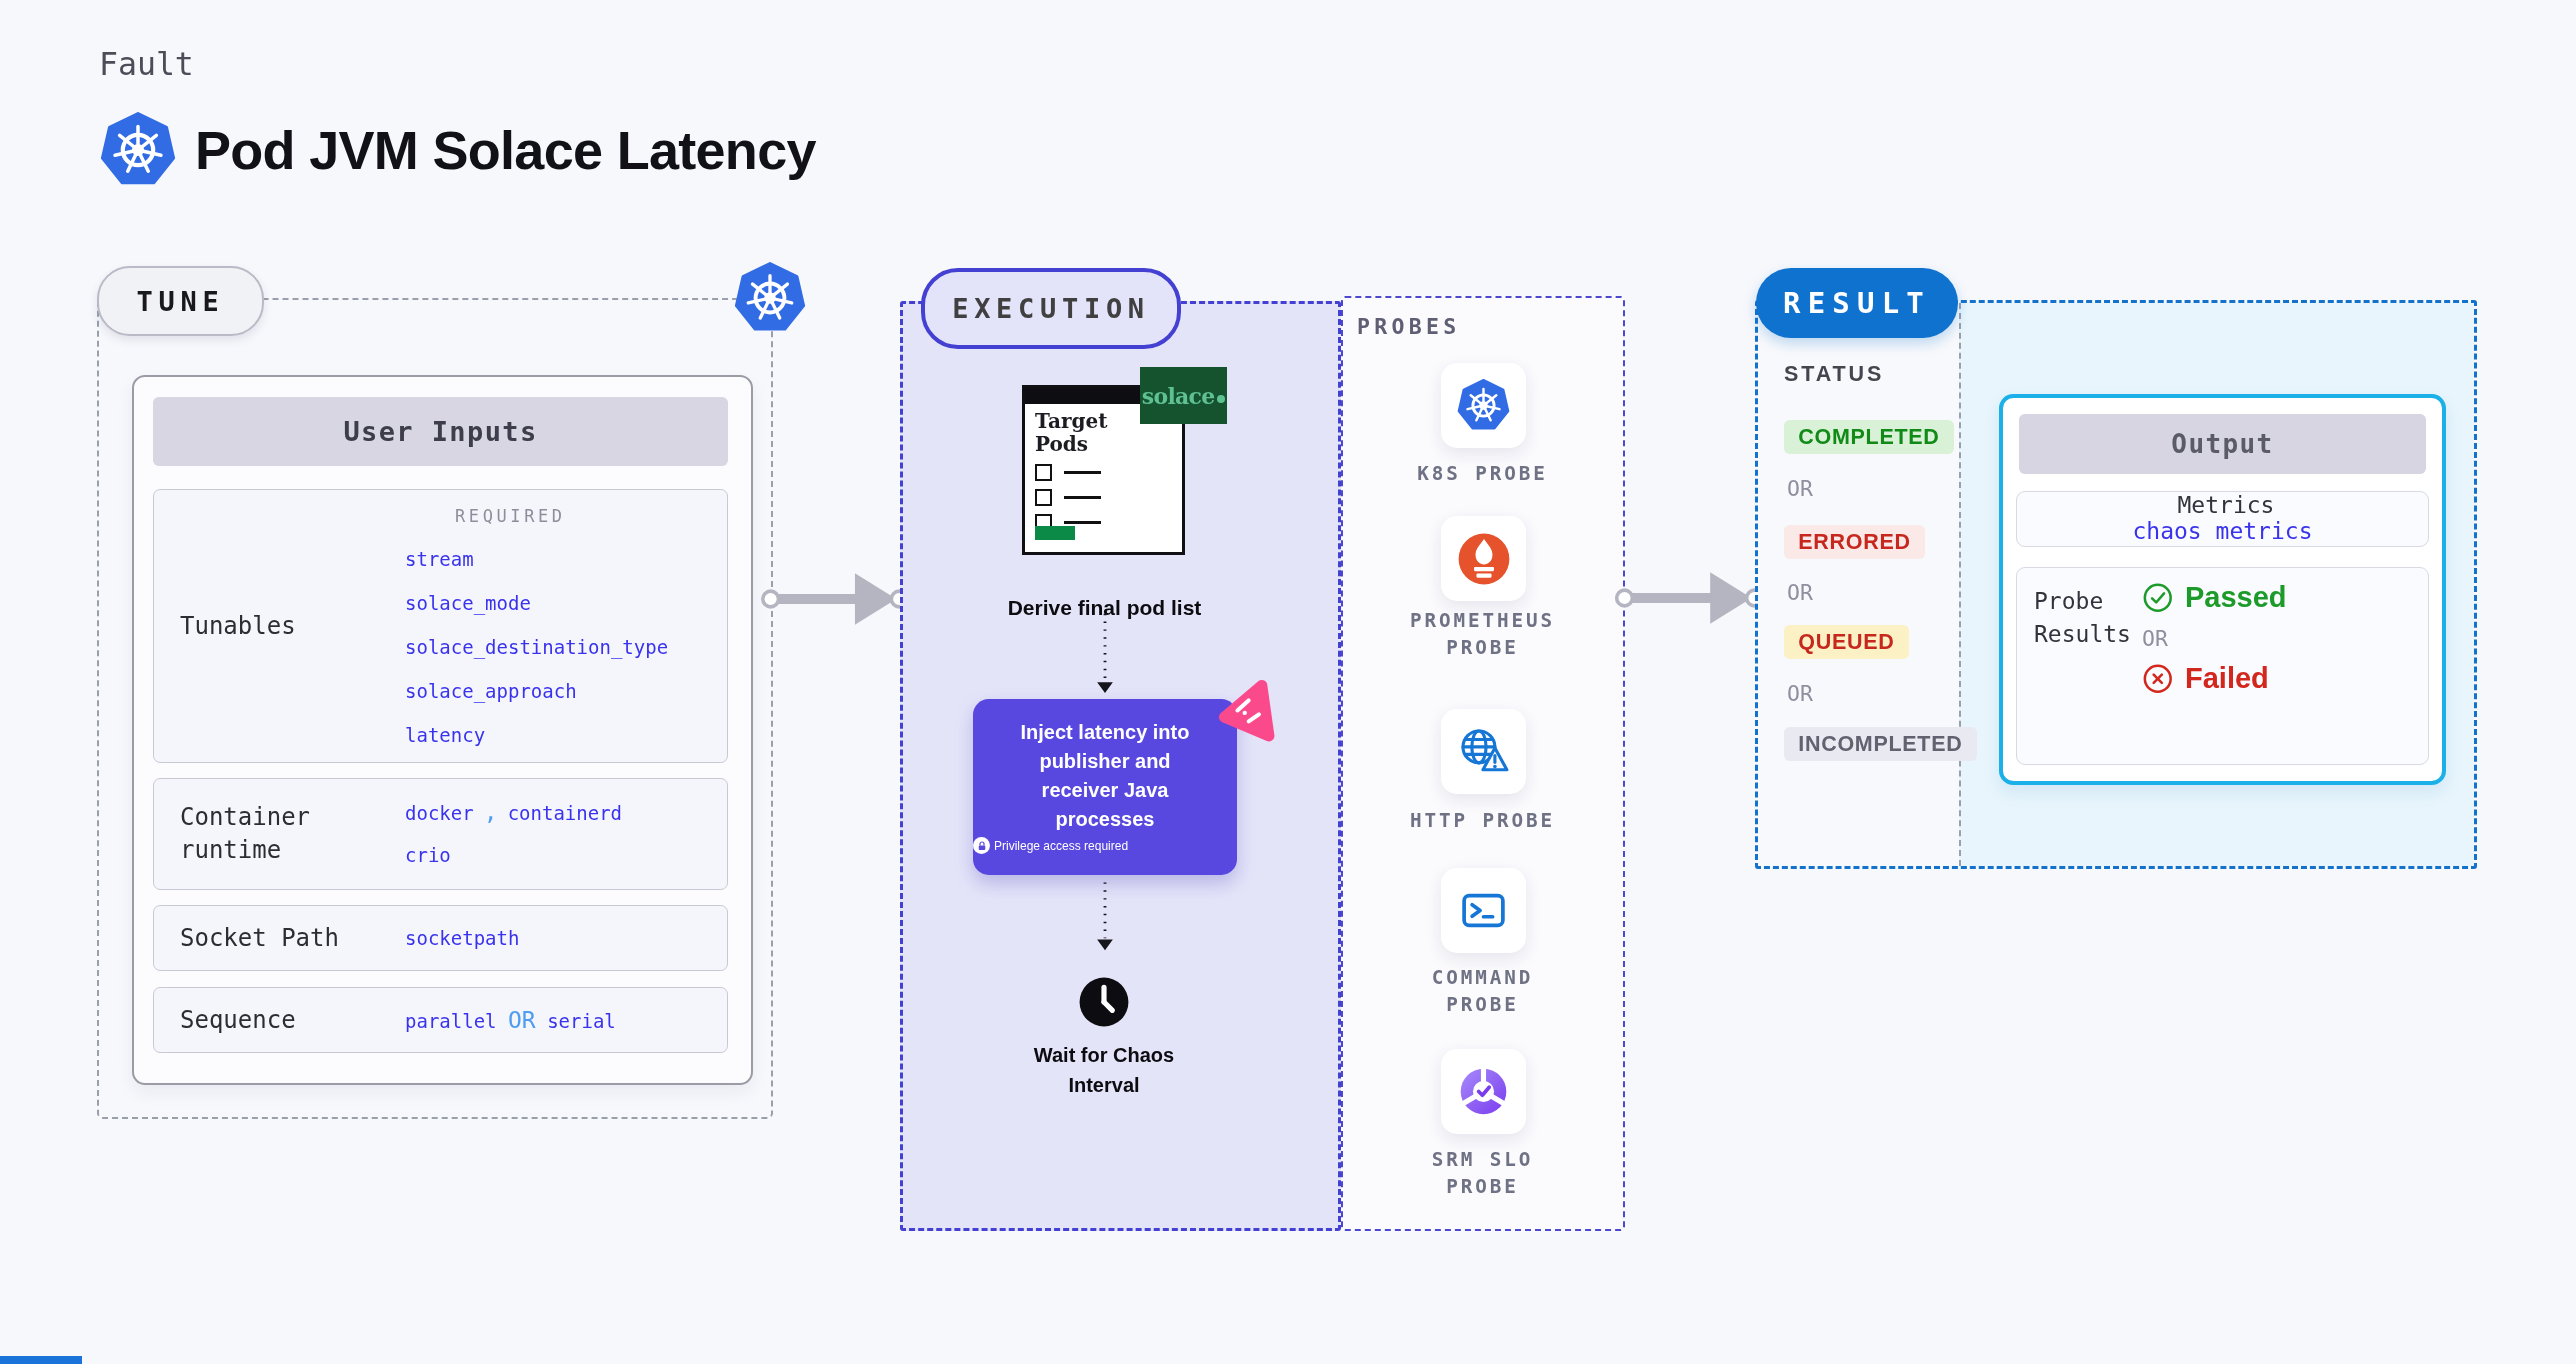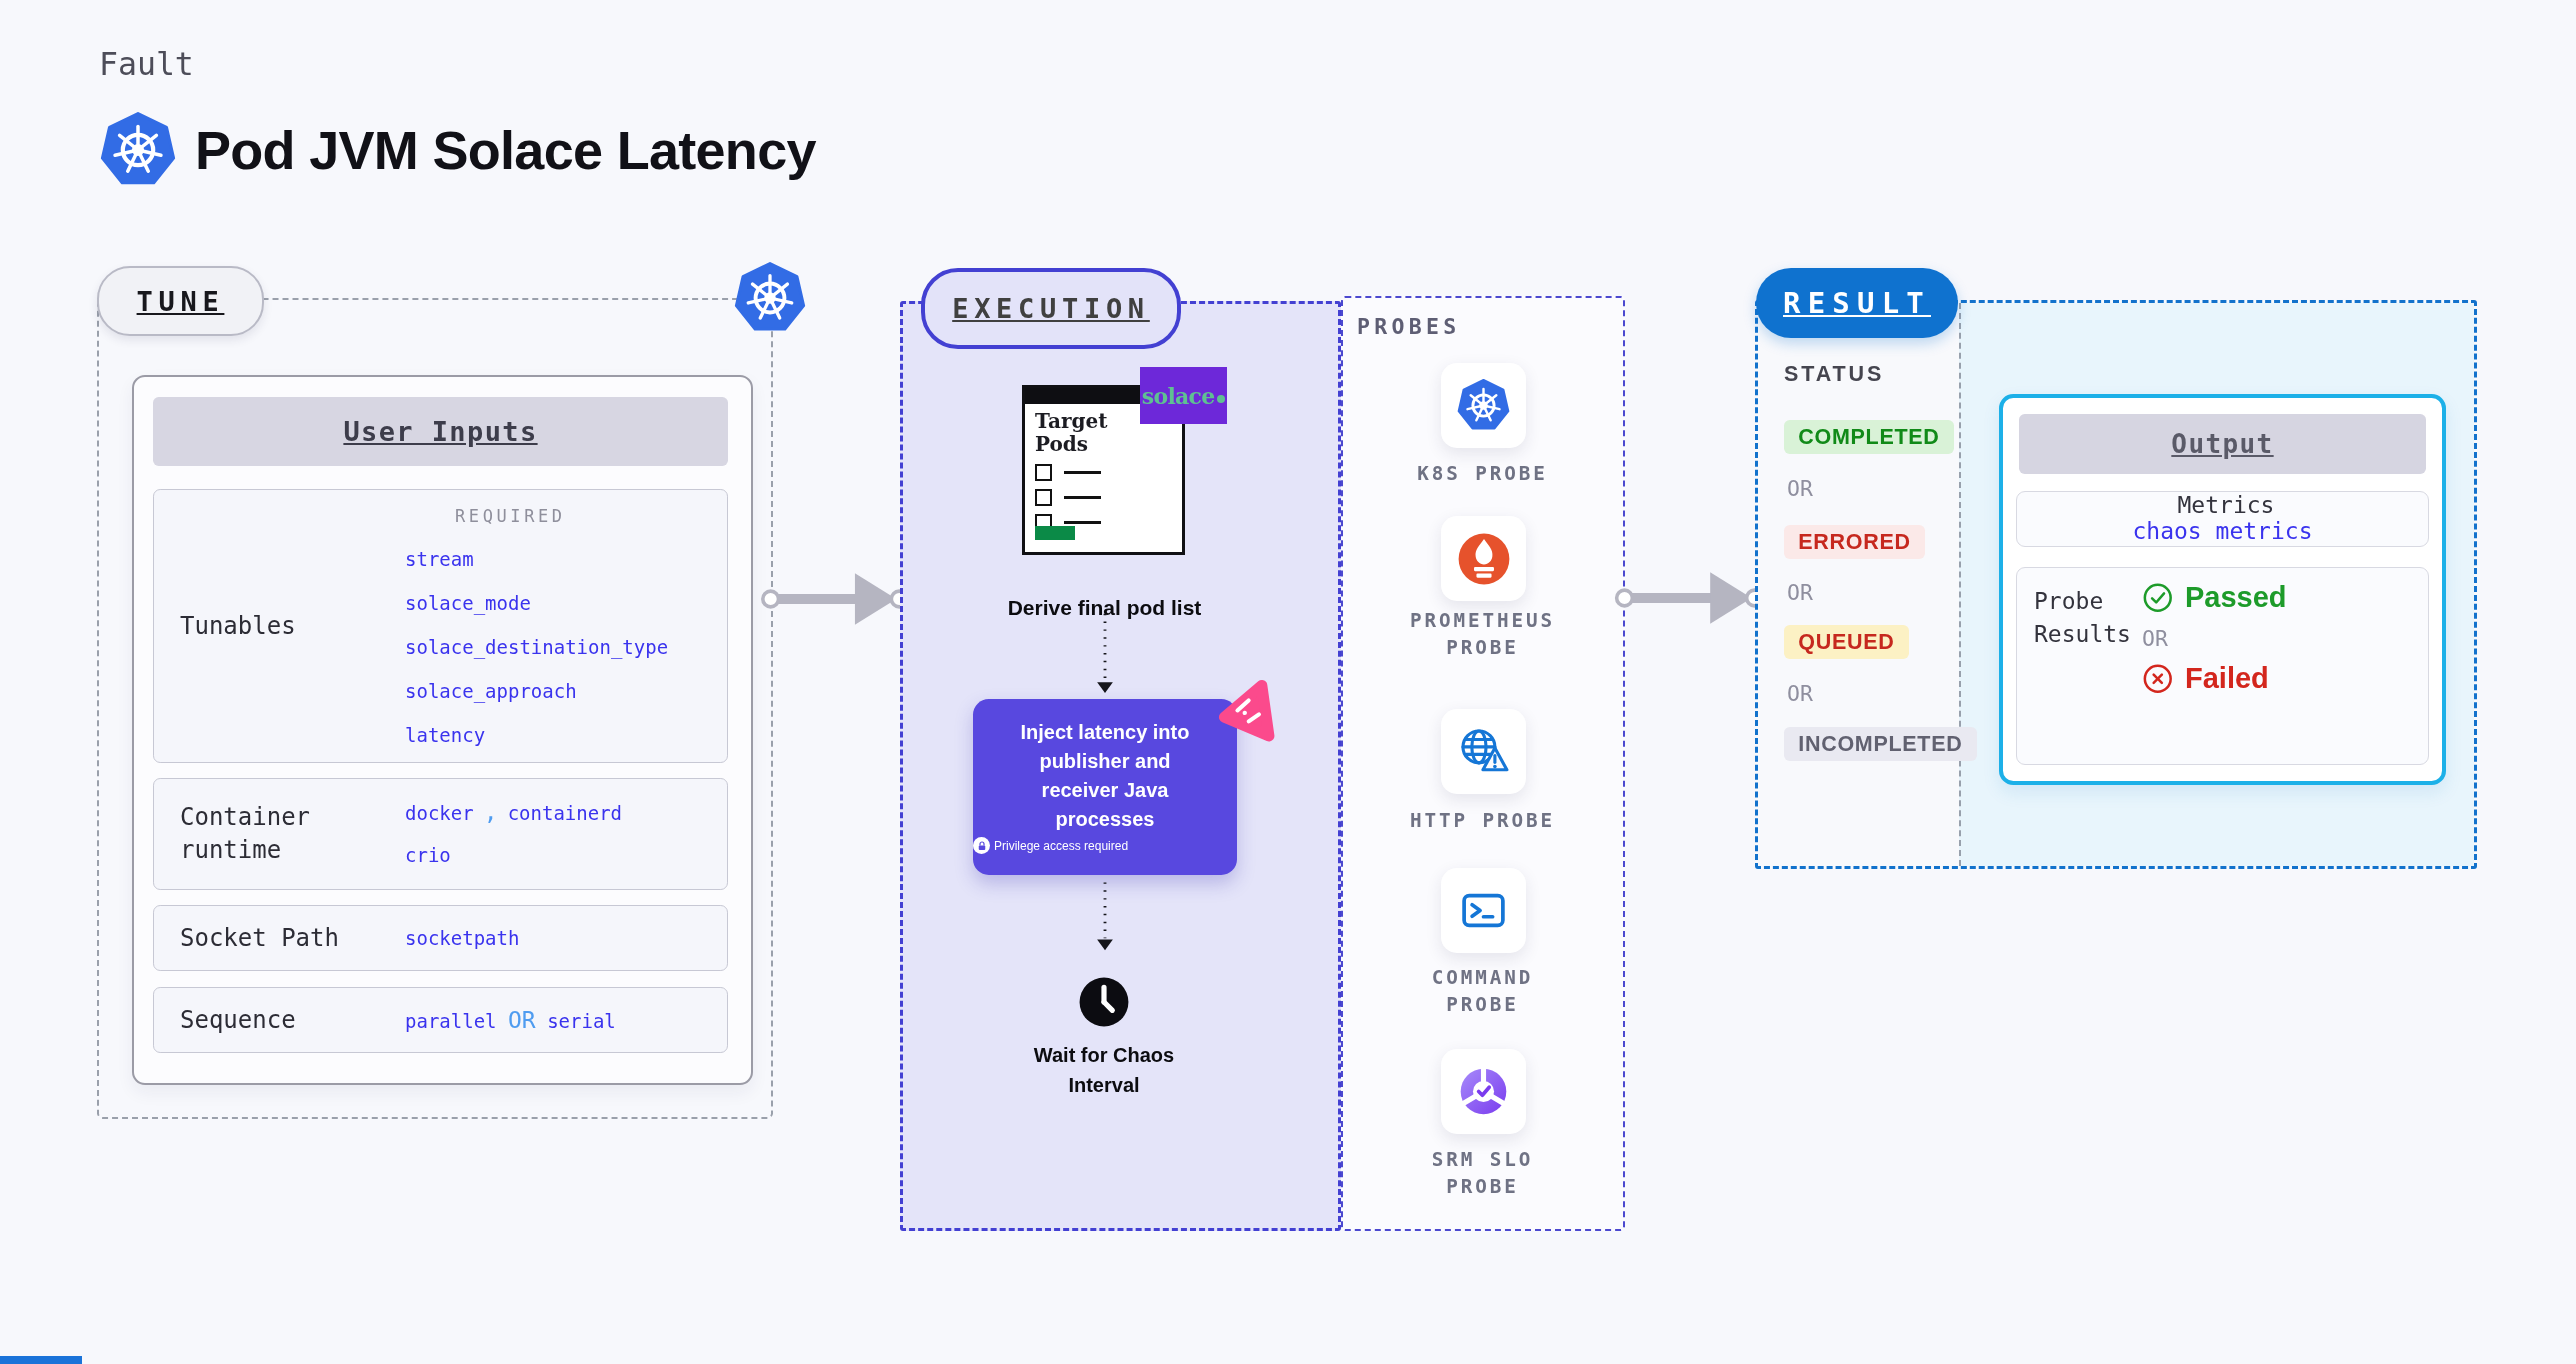"TUNE" .pill { text-decoration: underline -> none }
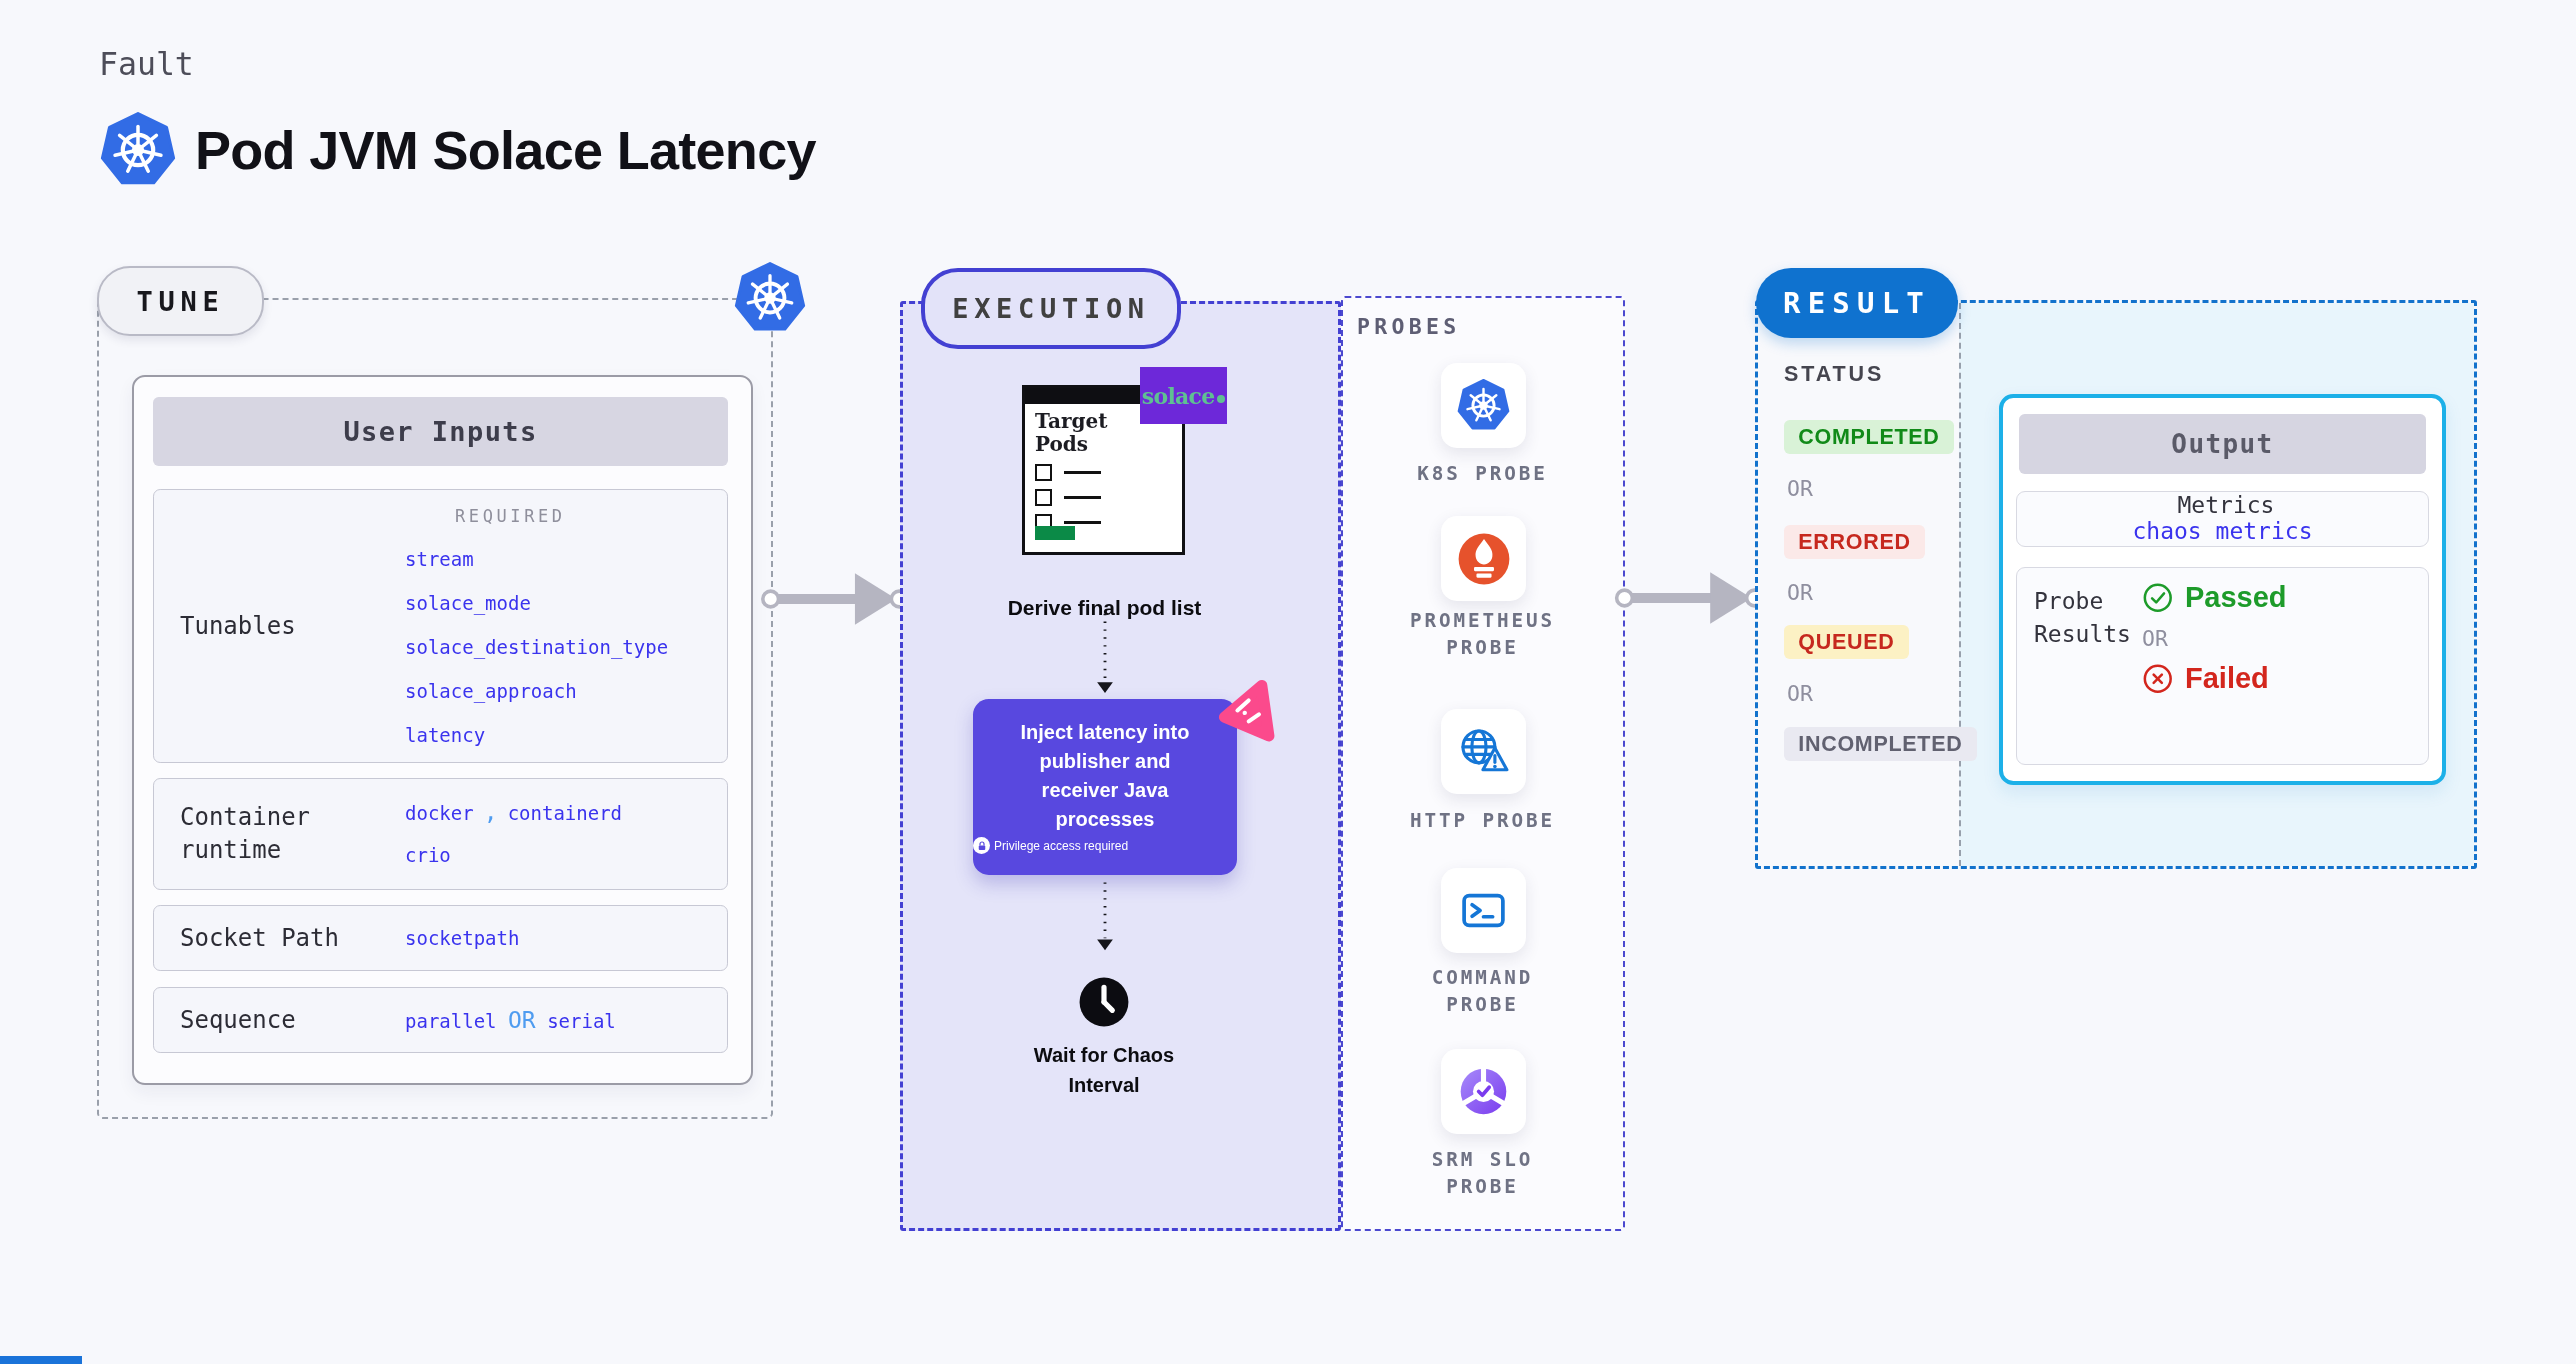"solace" div.abs { background: #6d28d9 -> #14532d }
